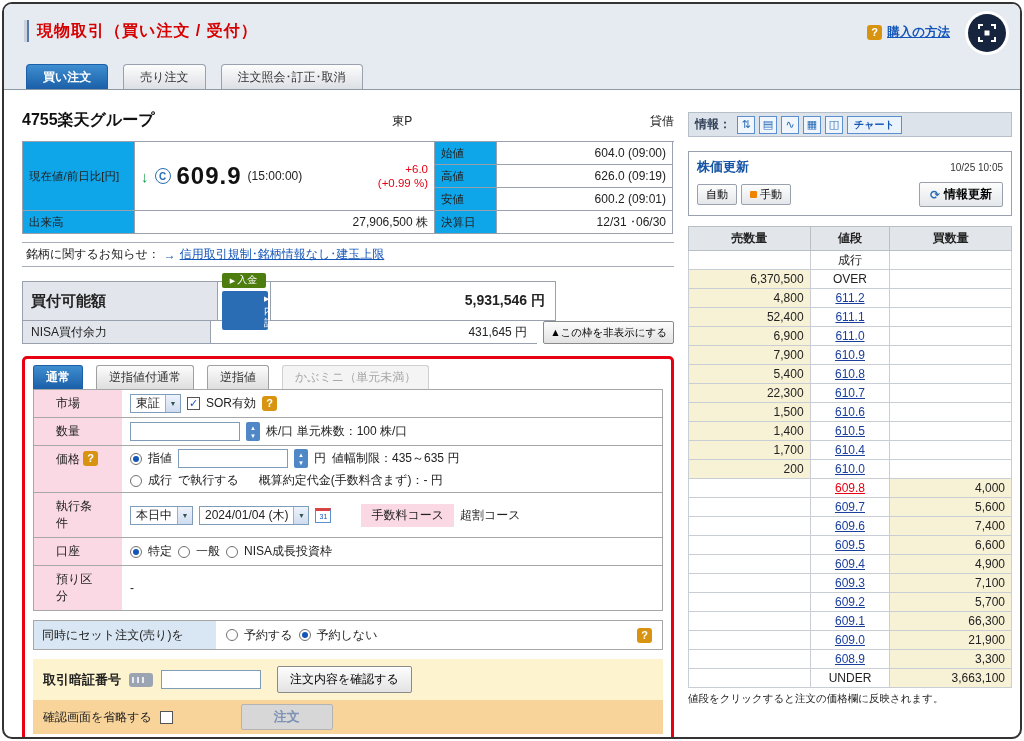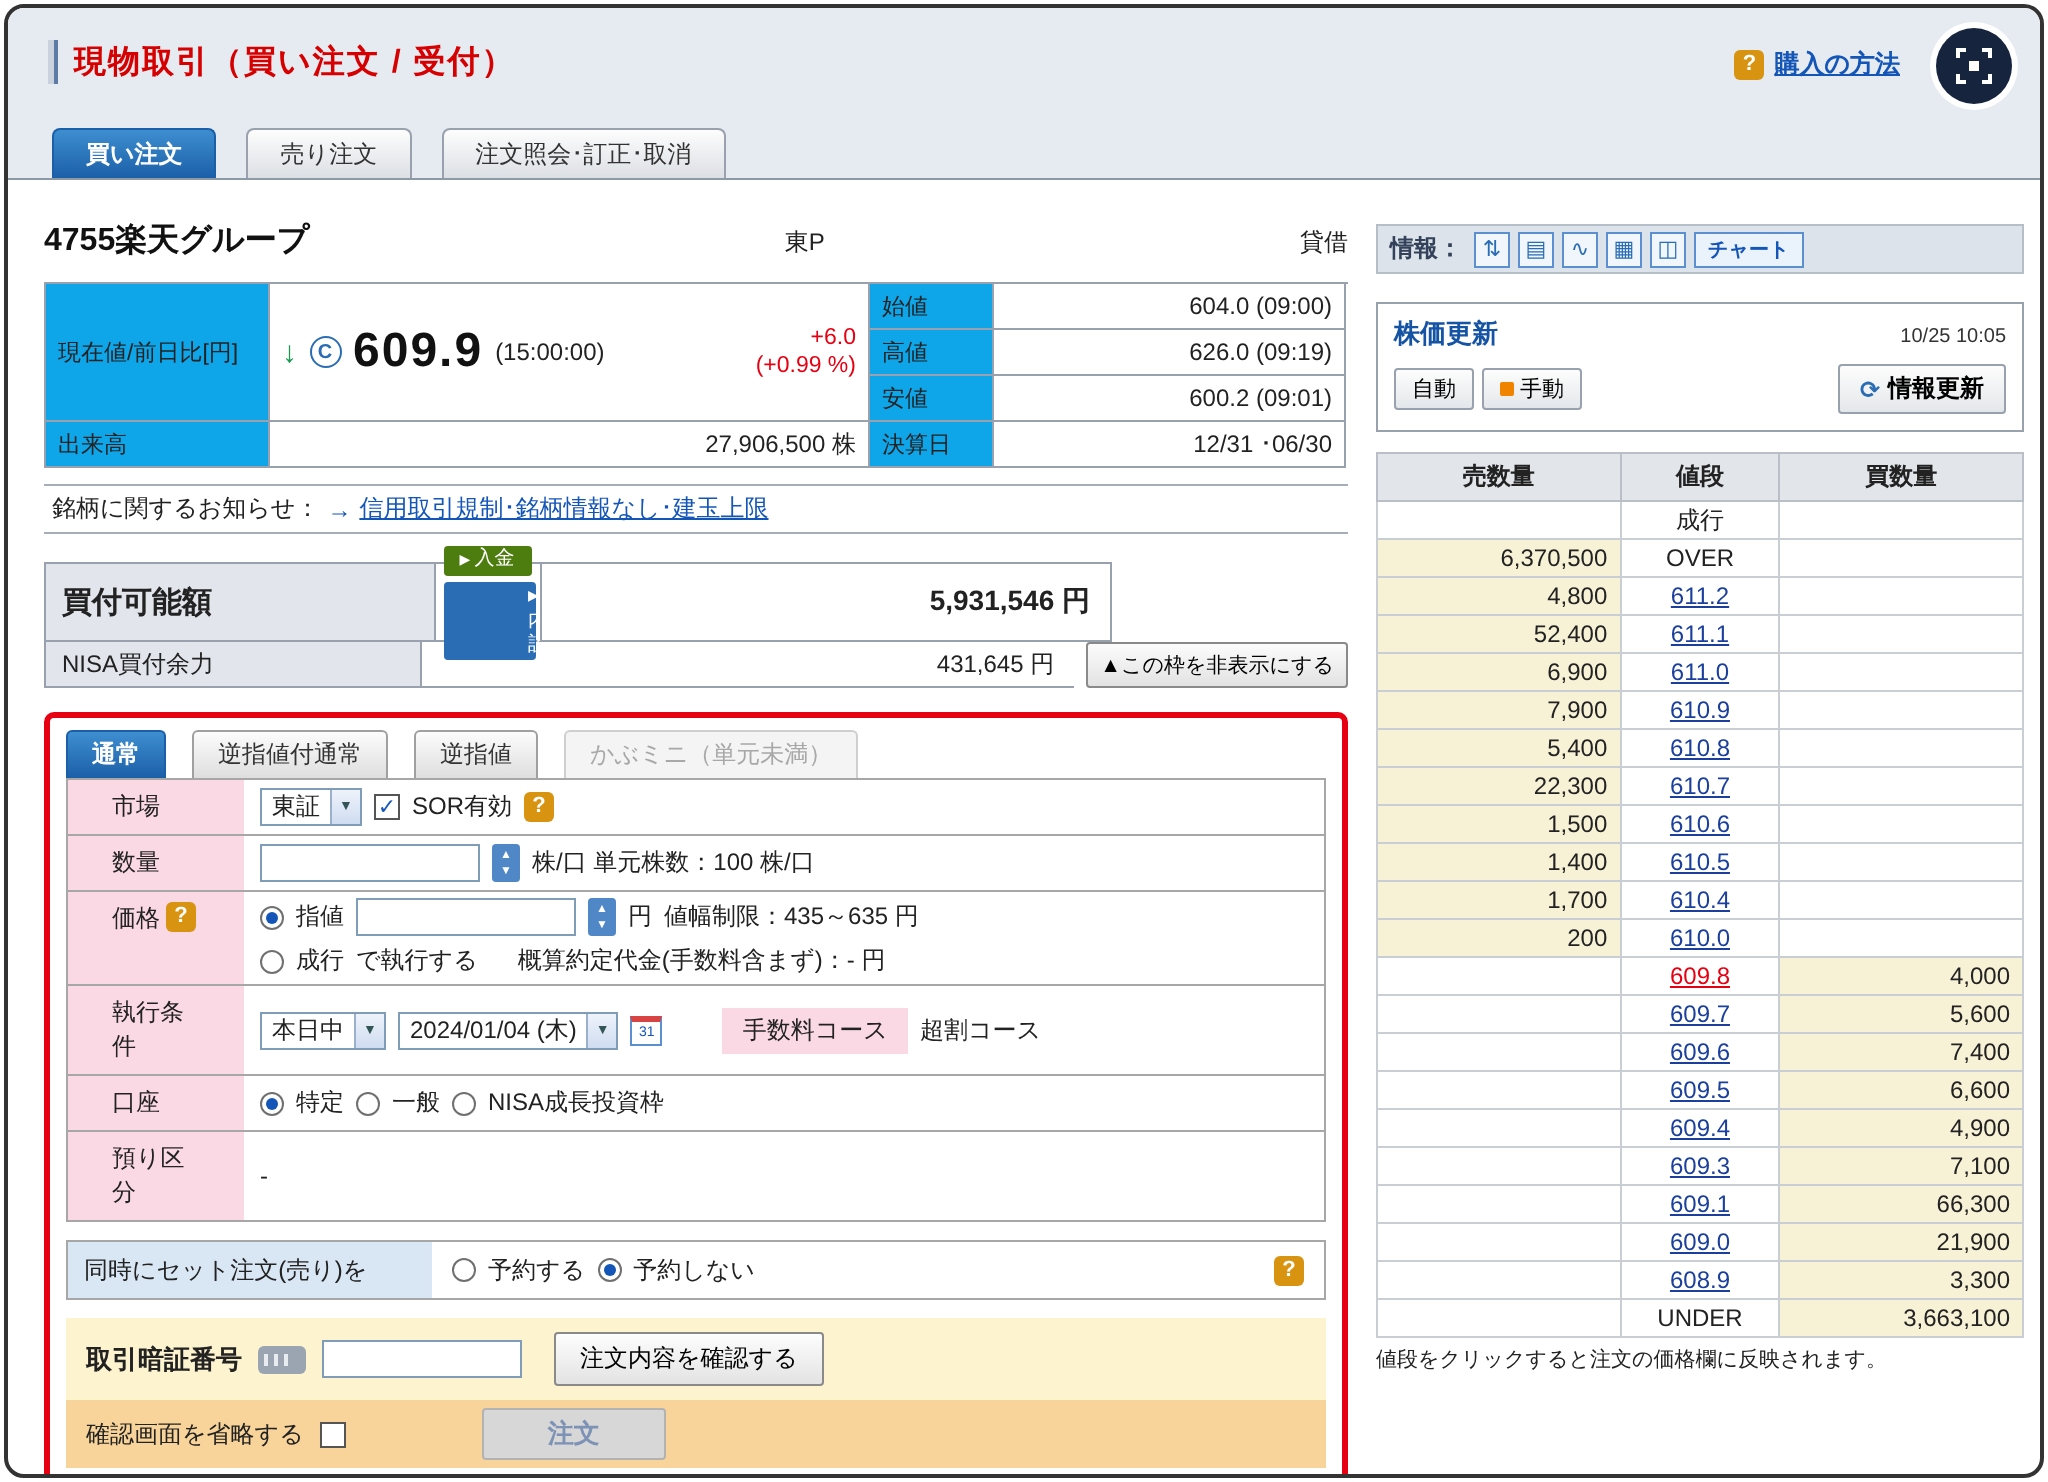"609.2" tr { html: none -> <tr> <td></td> <td>609.2</td> <td>5,700</td> </tr> }
